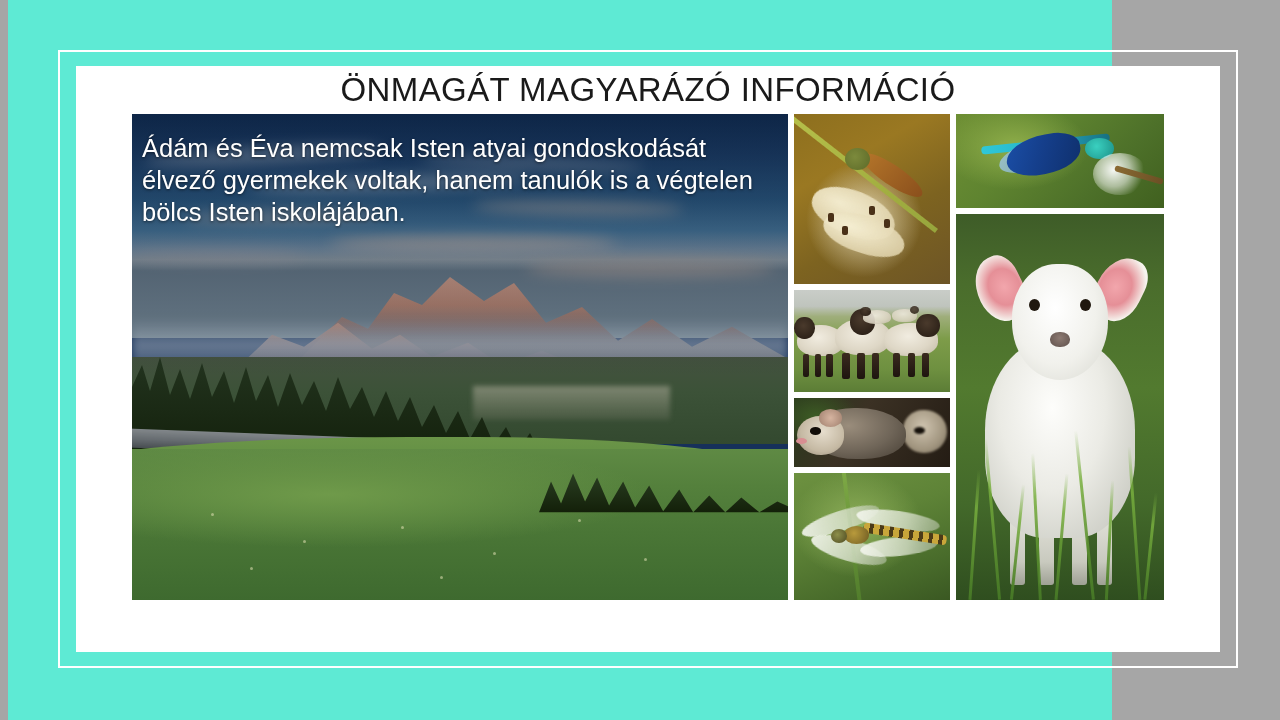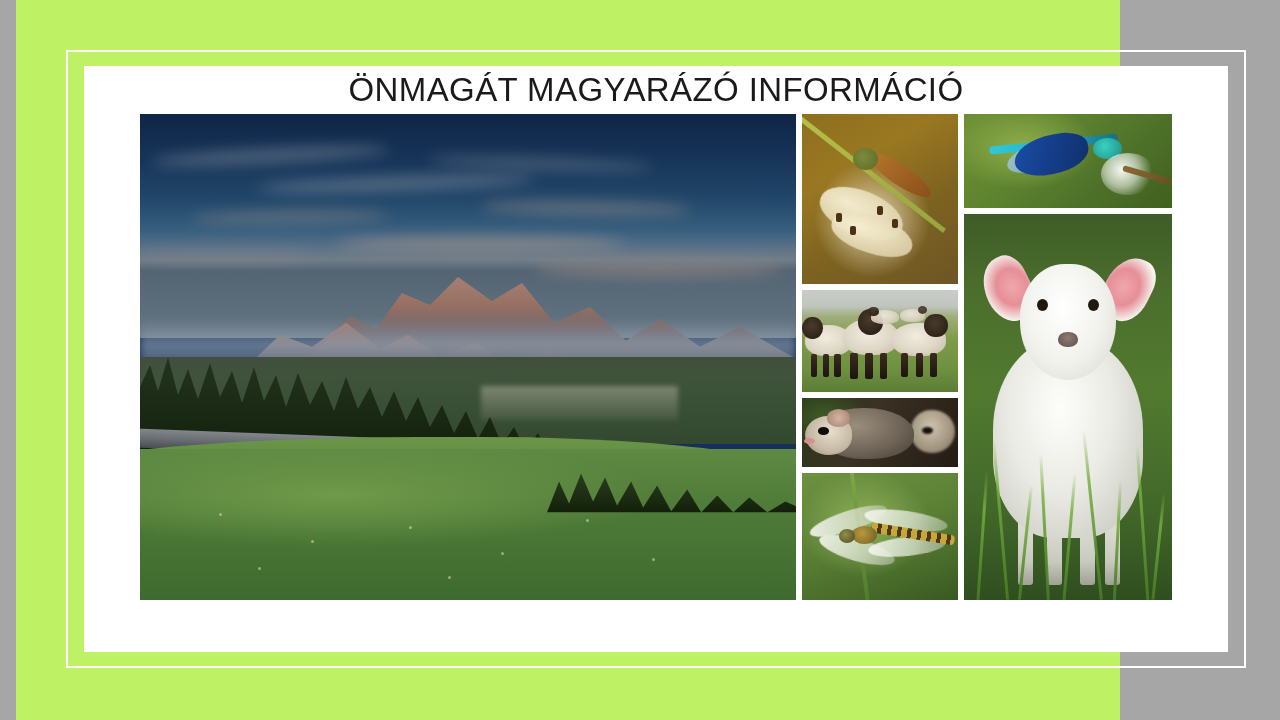"ÖNMAGÁT MAGYARÁZÓ INFORMÁCIÓ" #slide { background: #bef264 -> #5eead4; left: 16px -> 8px }
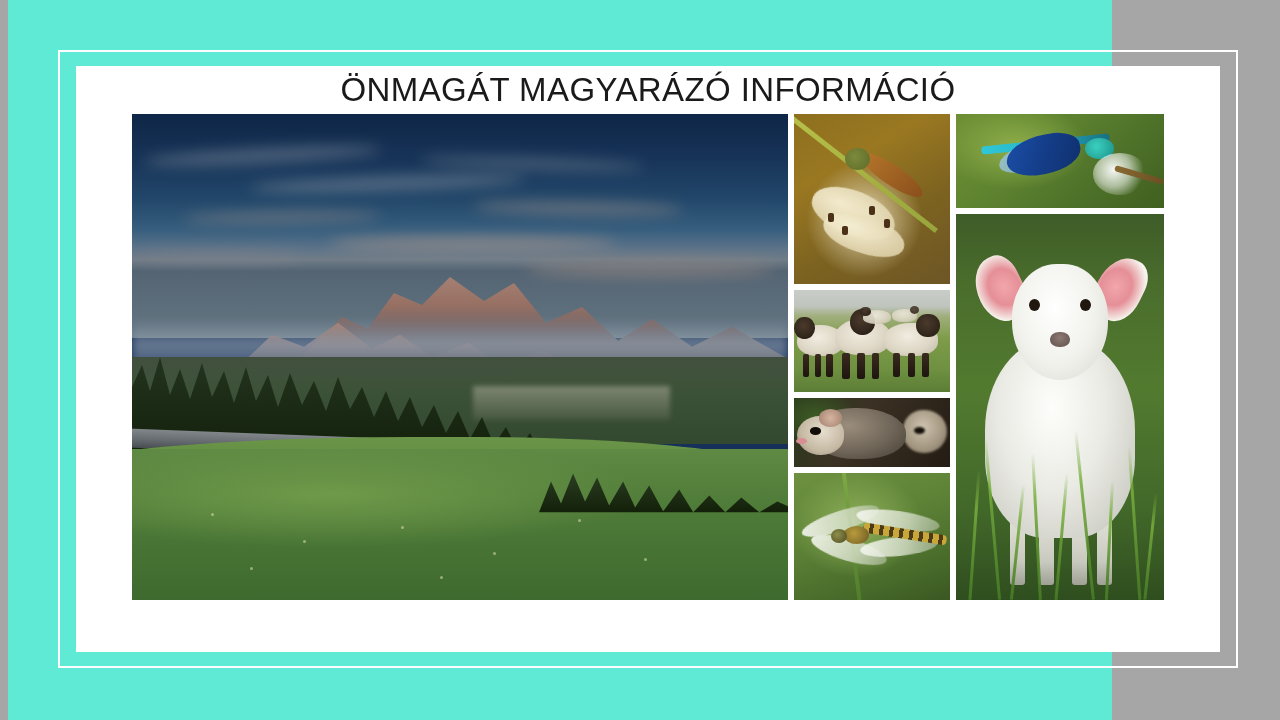"Ádám és Éva nemcsak Isten" p { html: none -> <p>Ádám és Éva nemcsak Isten atyai gondoskodását élvező gyermekek voltak, hanem tanulók is a végtelen bölcs Isten iskolájában.</p> }
